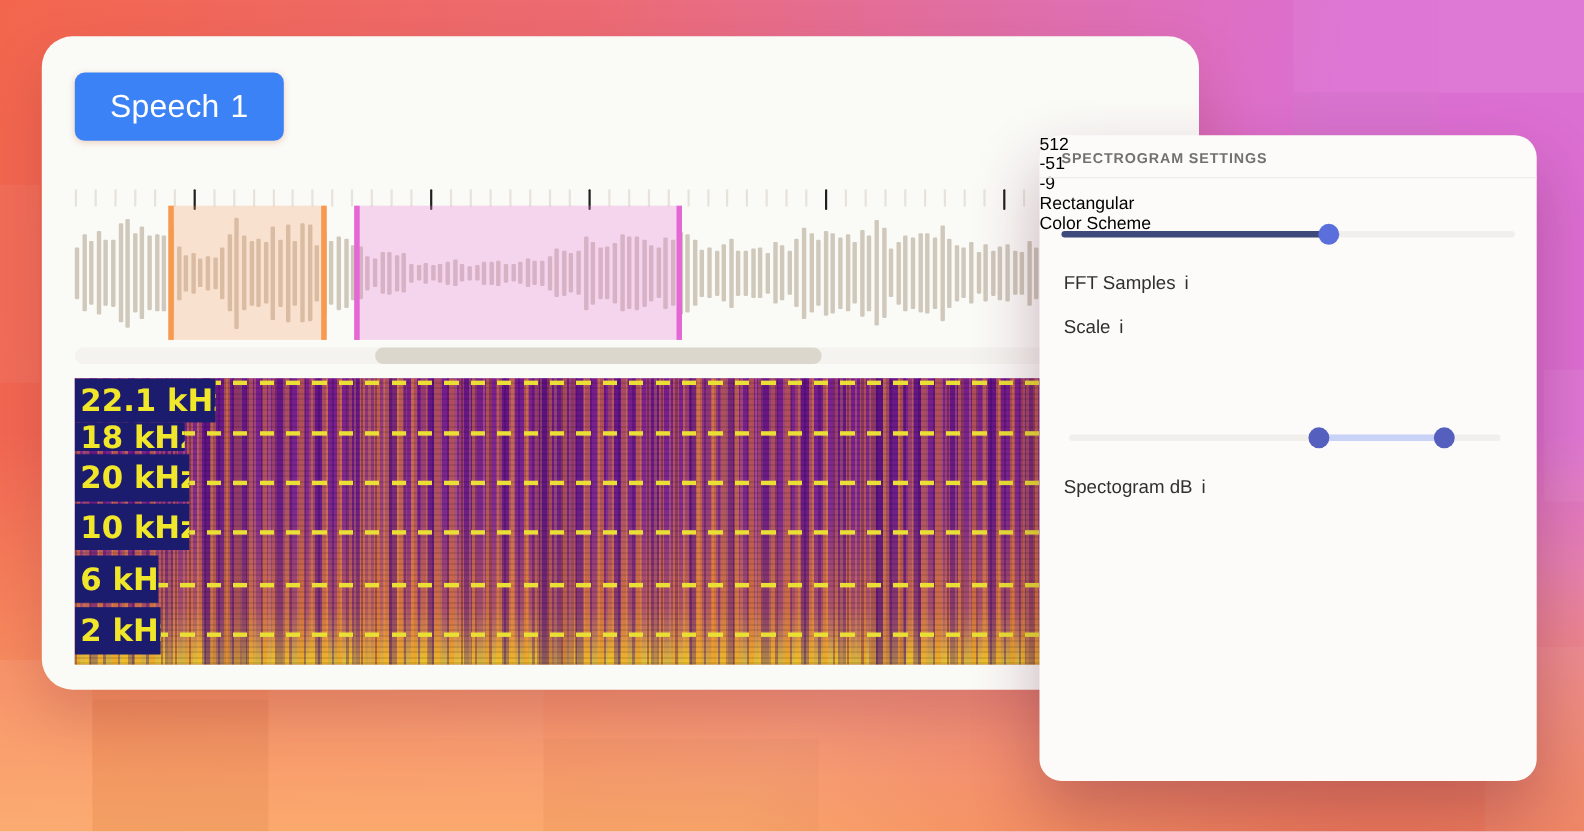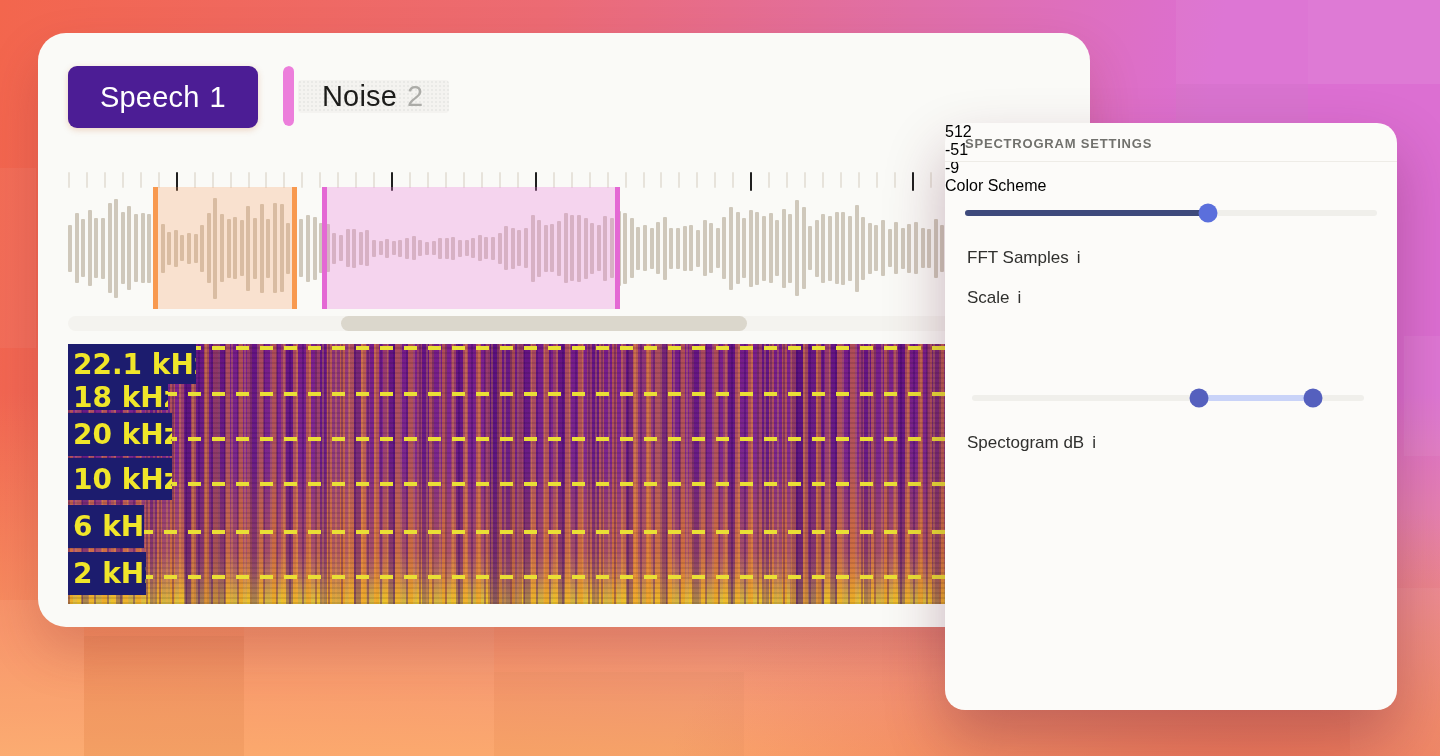"Speech" .chip-speech { background: #4c1d95 -> #3b82f6 }
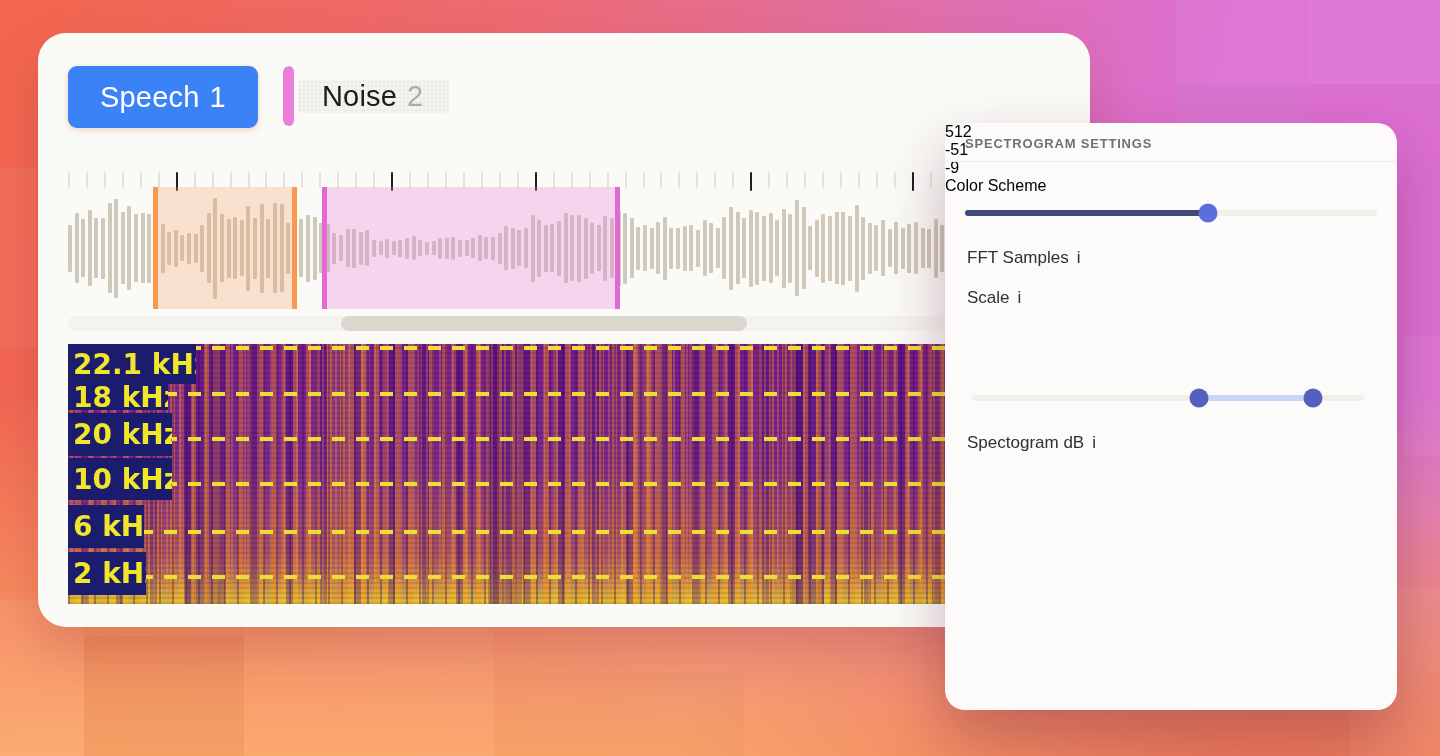"Noise" div.chip { html: <div> <span></span> <span> <span>Noise</span> <span>2</span> </span> </div> -> none }
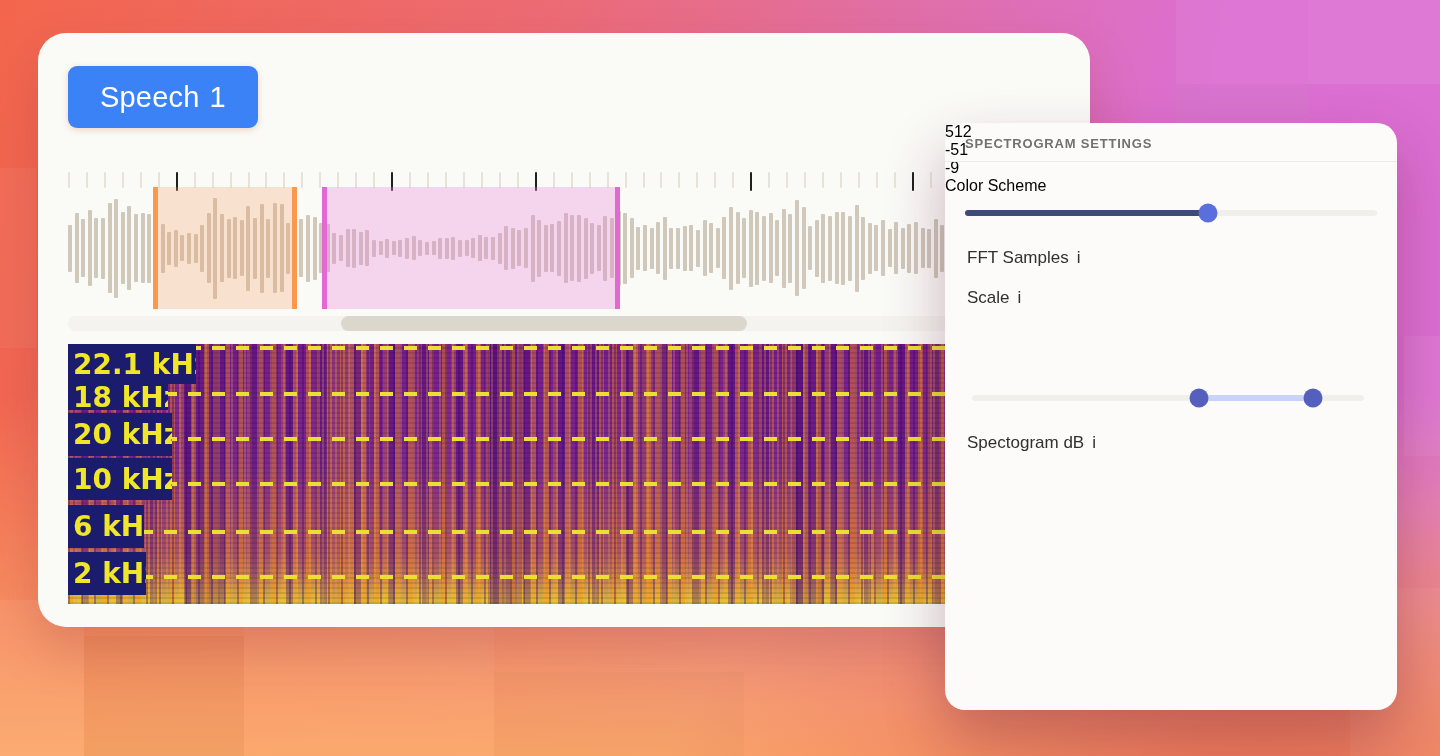"Rectangular" div.select { html: none -> <div> <span>Rectangular</span> <span></span> </div> }
